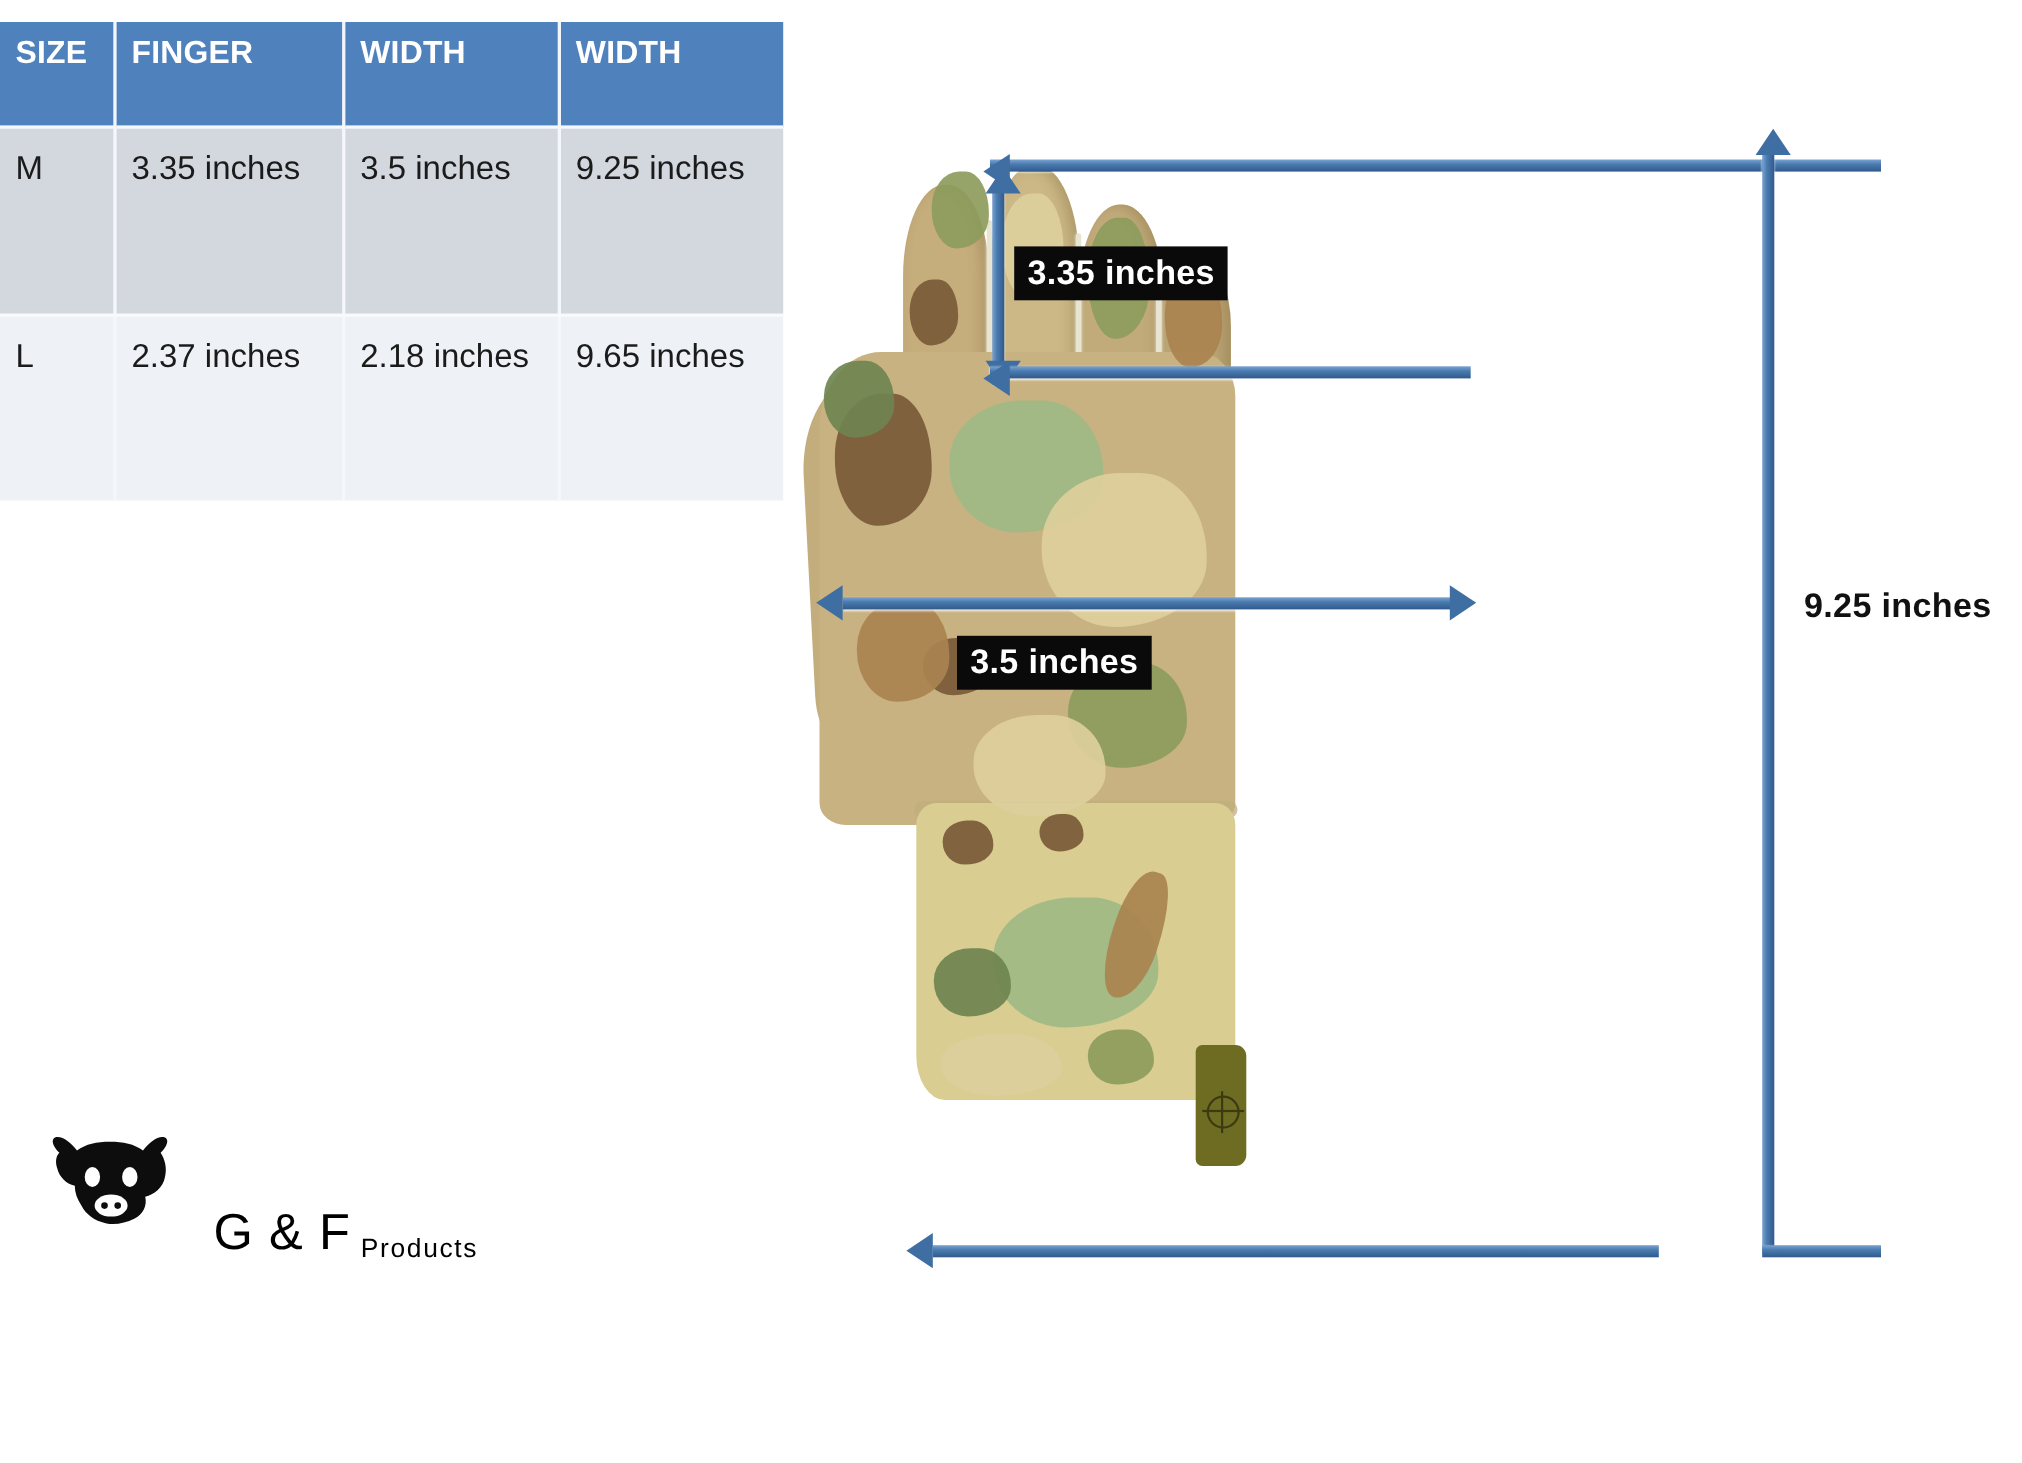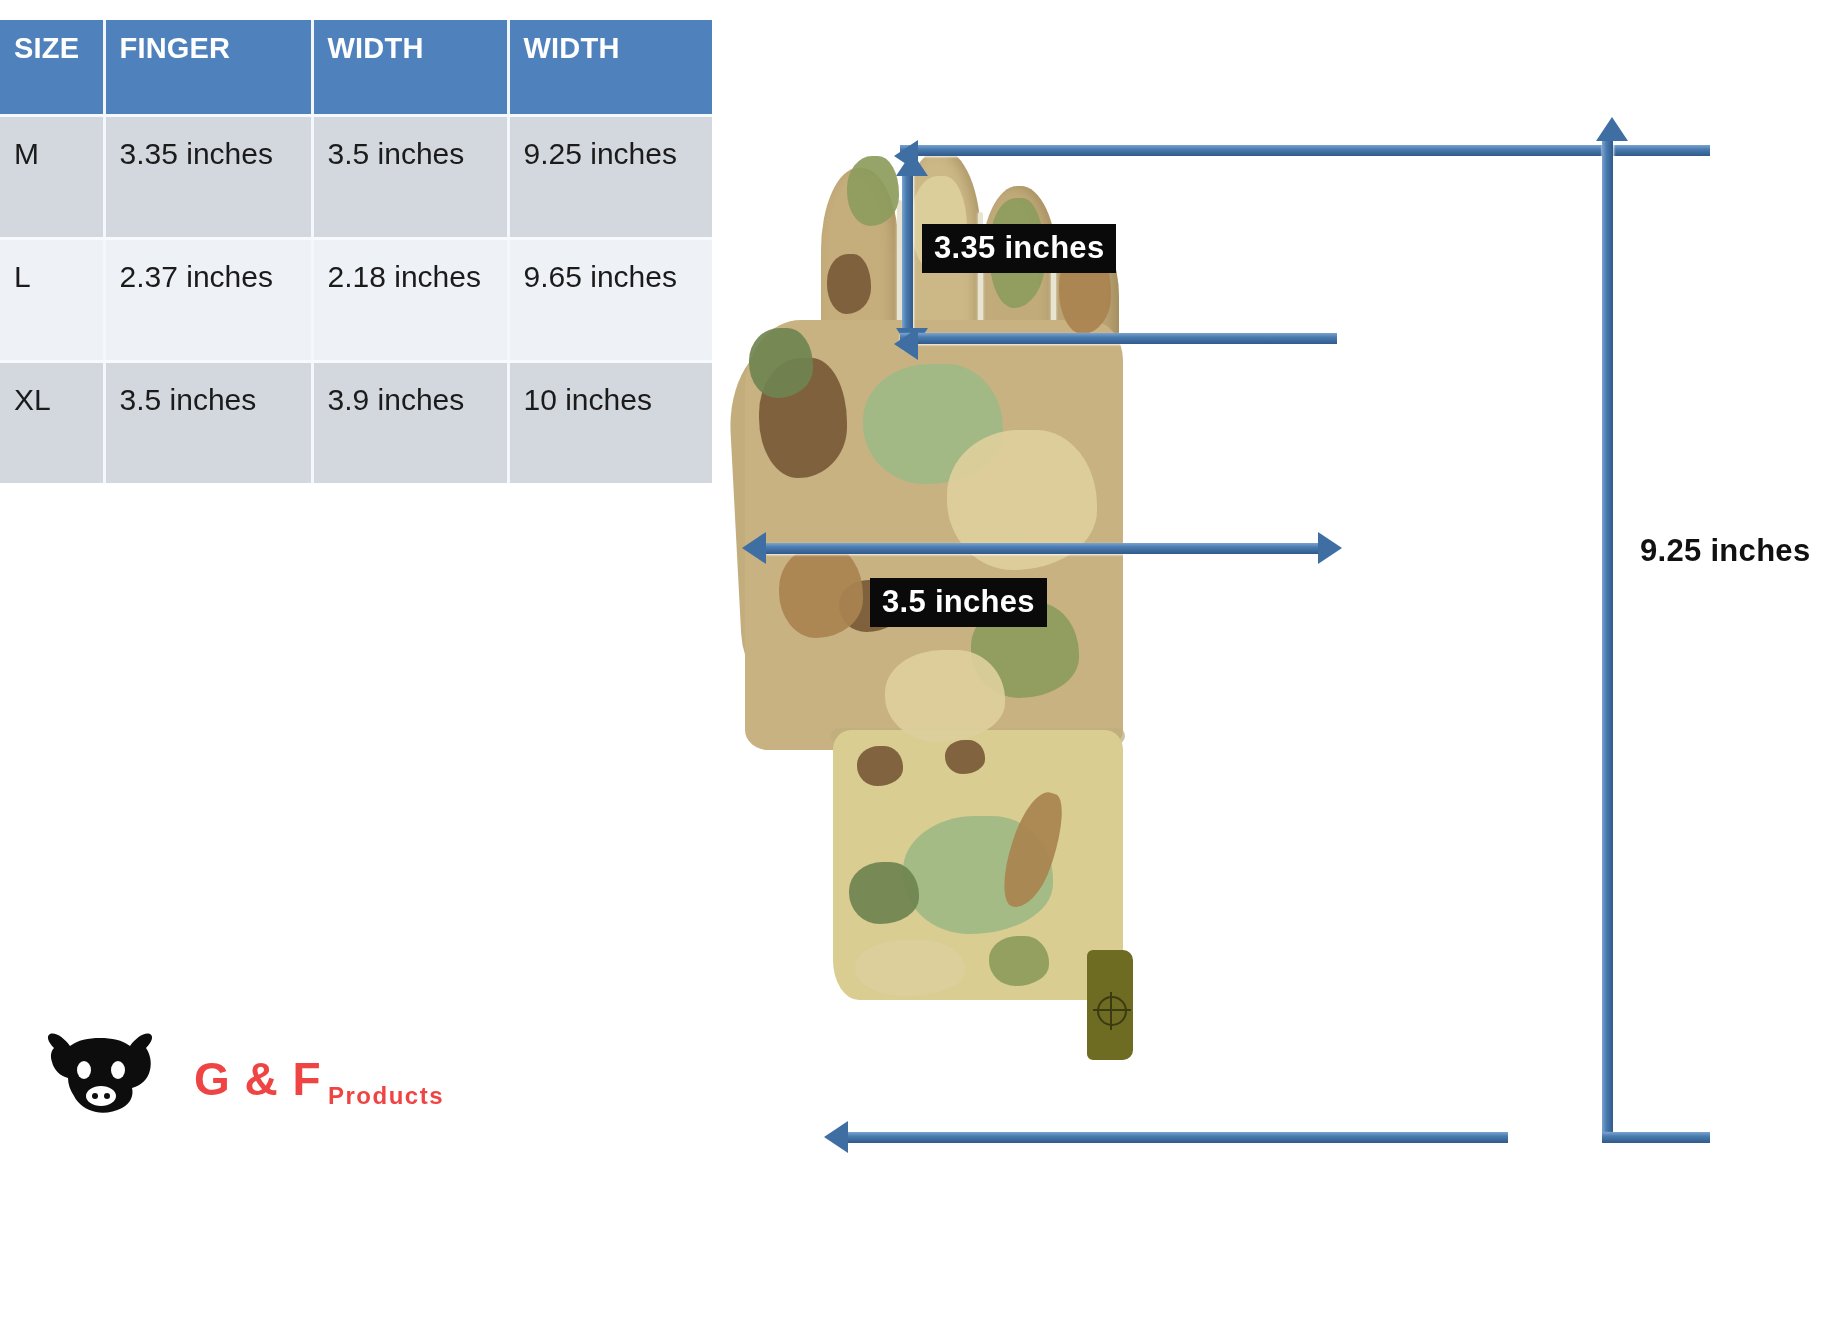"XL" tr.row-even { html: <tr> <td>XL</td> <td>3.5 inches</td> <td>3.9 inches</td> <td>10 inches</td> </tr> -> none }
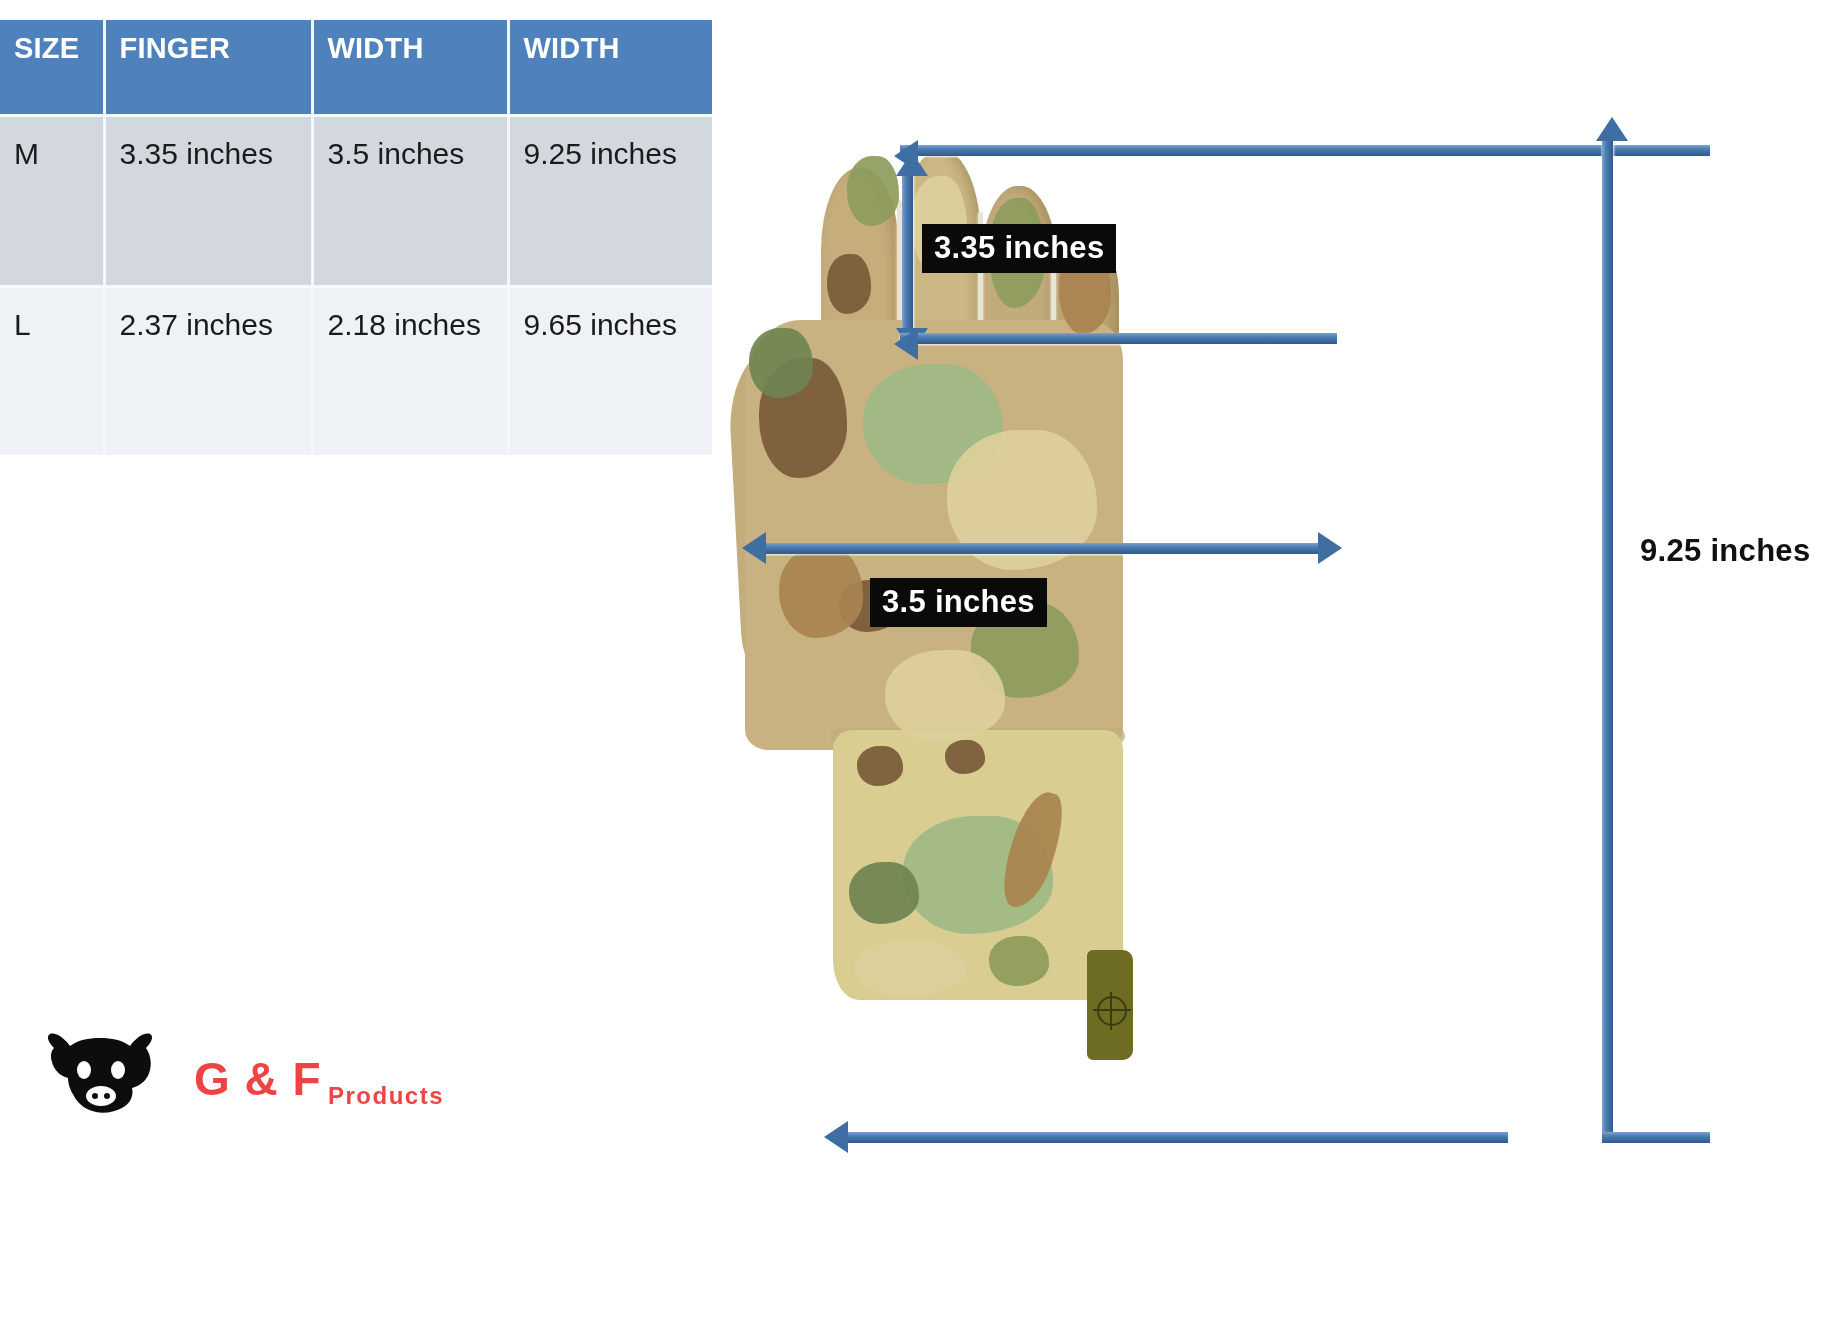"G & F" .brand-txt { color: #ef4444 -> #000000; font-weight: bold -> normal; margin-top: none -> 40px }
